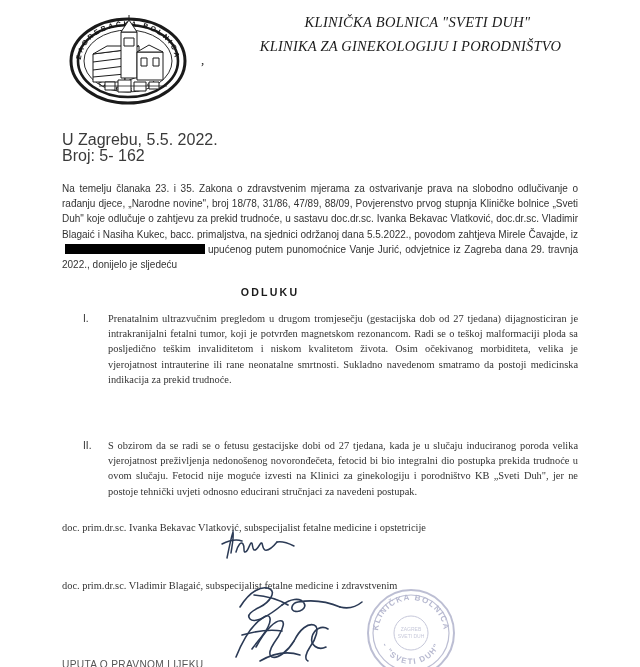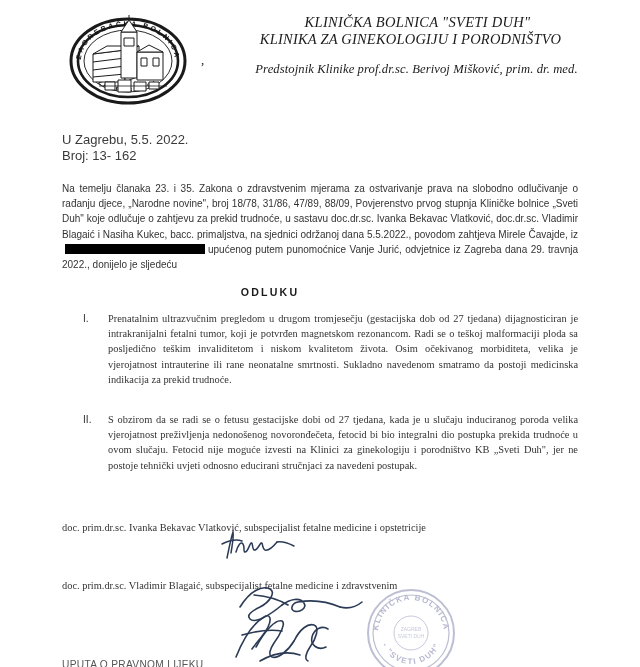"KLINIKA ZA GINEKOLOGIJU I PORODNIŠTVO" .hl-2 { margin: 0 0 0 -14px -> 7px 0 0 -14px }
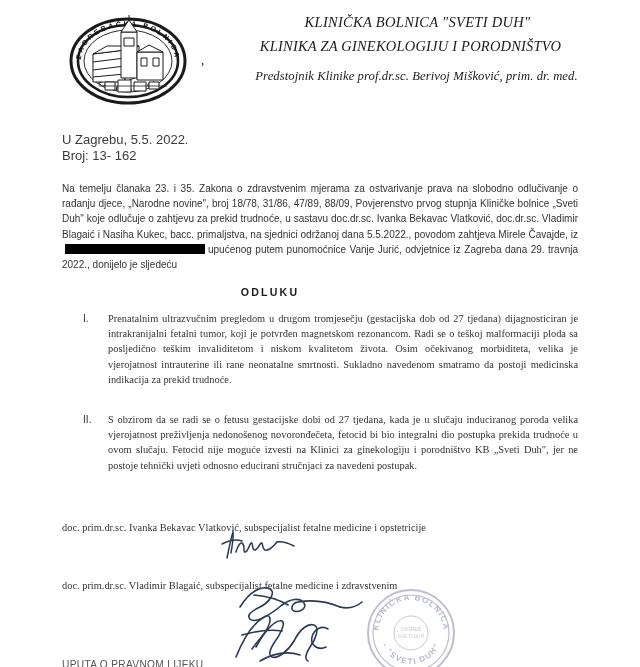"Predstojnik Klinike prof.dr.sc. Berivoj" p.hl { html: <p>Predstojnik Klinike prof.dr.sc. Berivoj Mišković, prim. dr. med.</p> -> none }
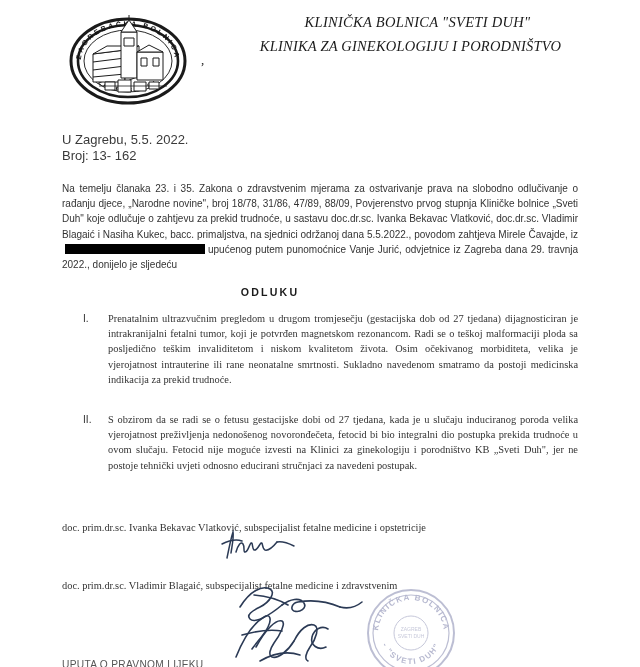"U Zagrebu, 5.5. 2022." .meta { font-size: 13px -> 16px }
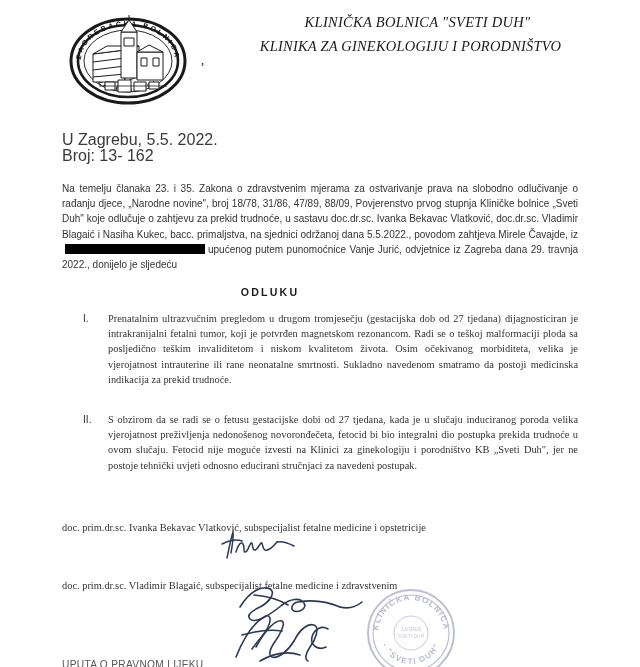"Broj: 13- 162" div { text: 13- -> 5- }
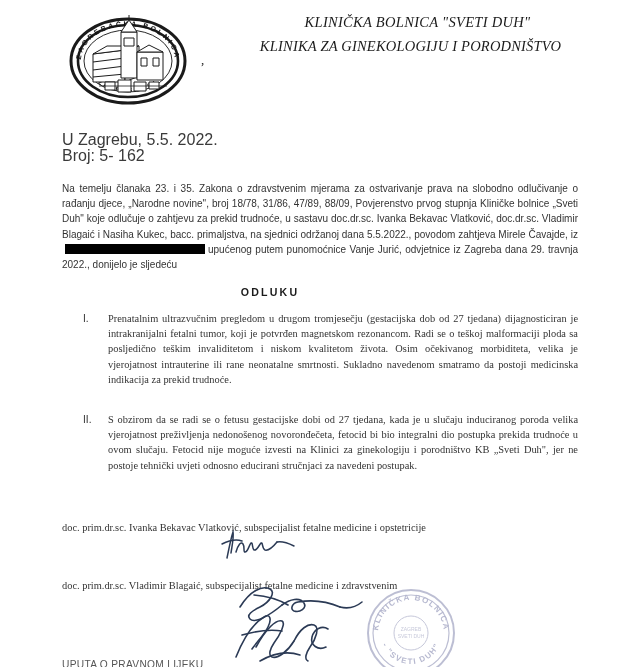"II." .clause-ii { top: 412px -> 438px }
